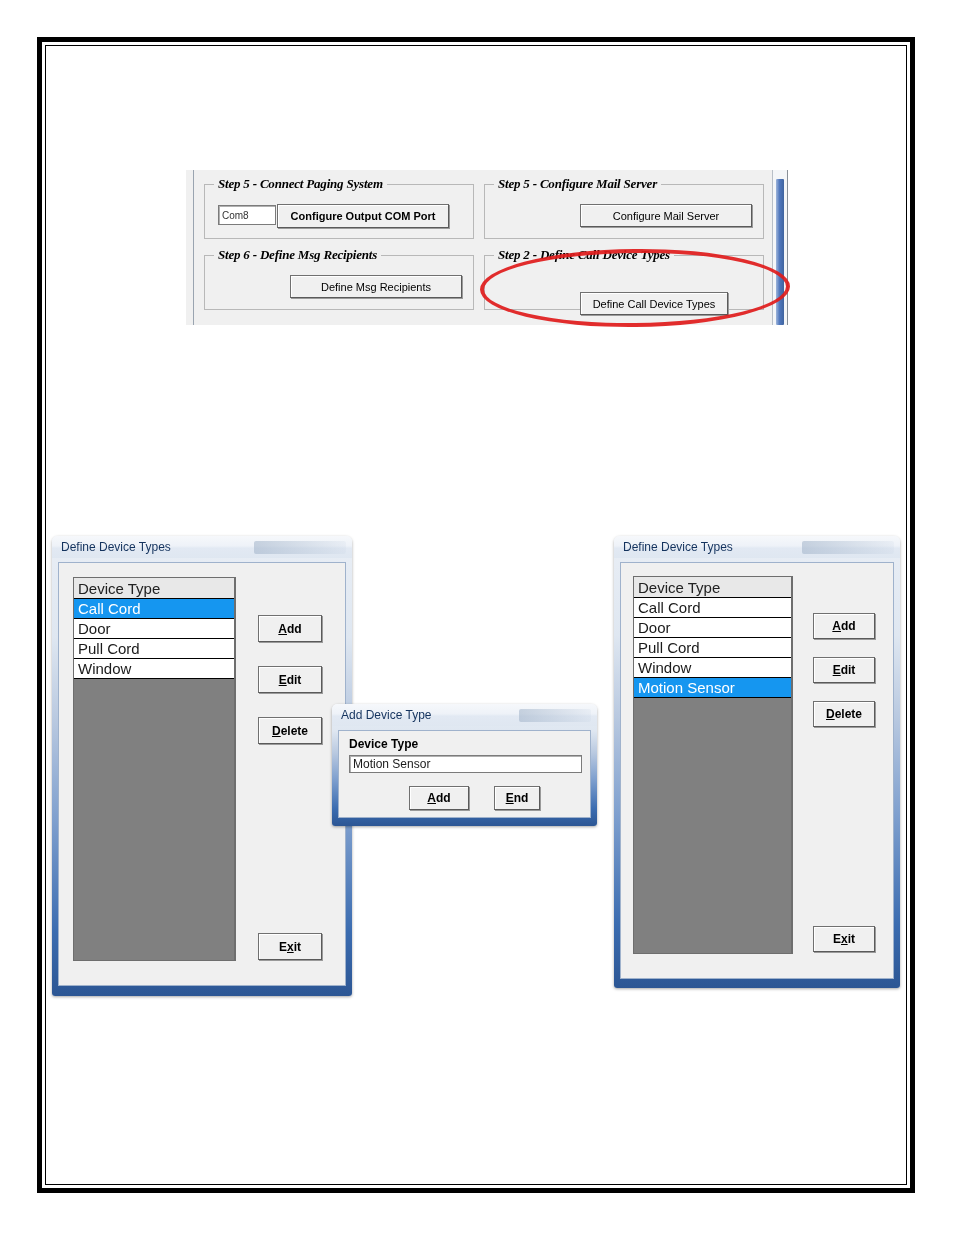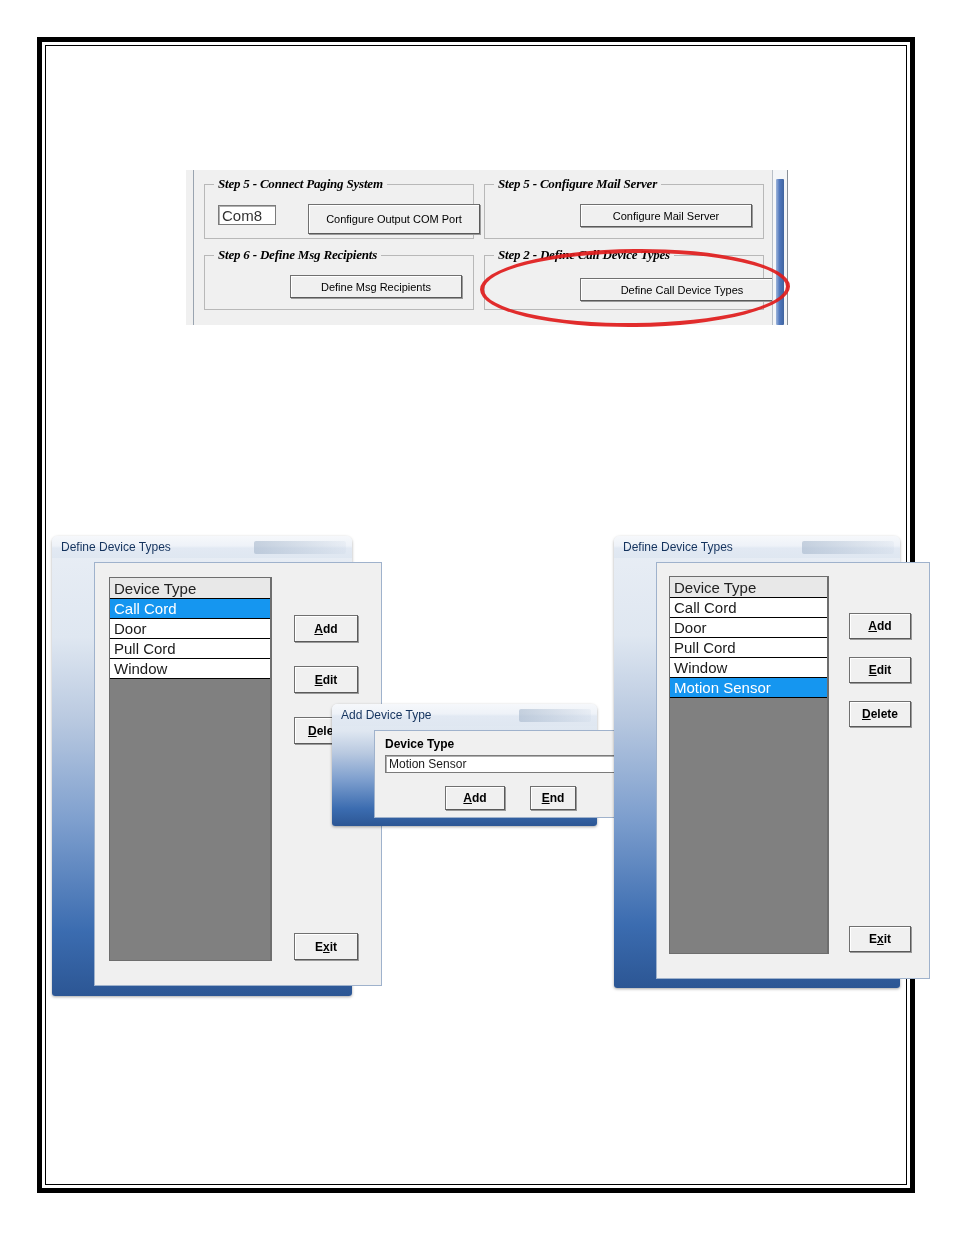"Com8" .win-text { font-size: 15px -> 10px }
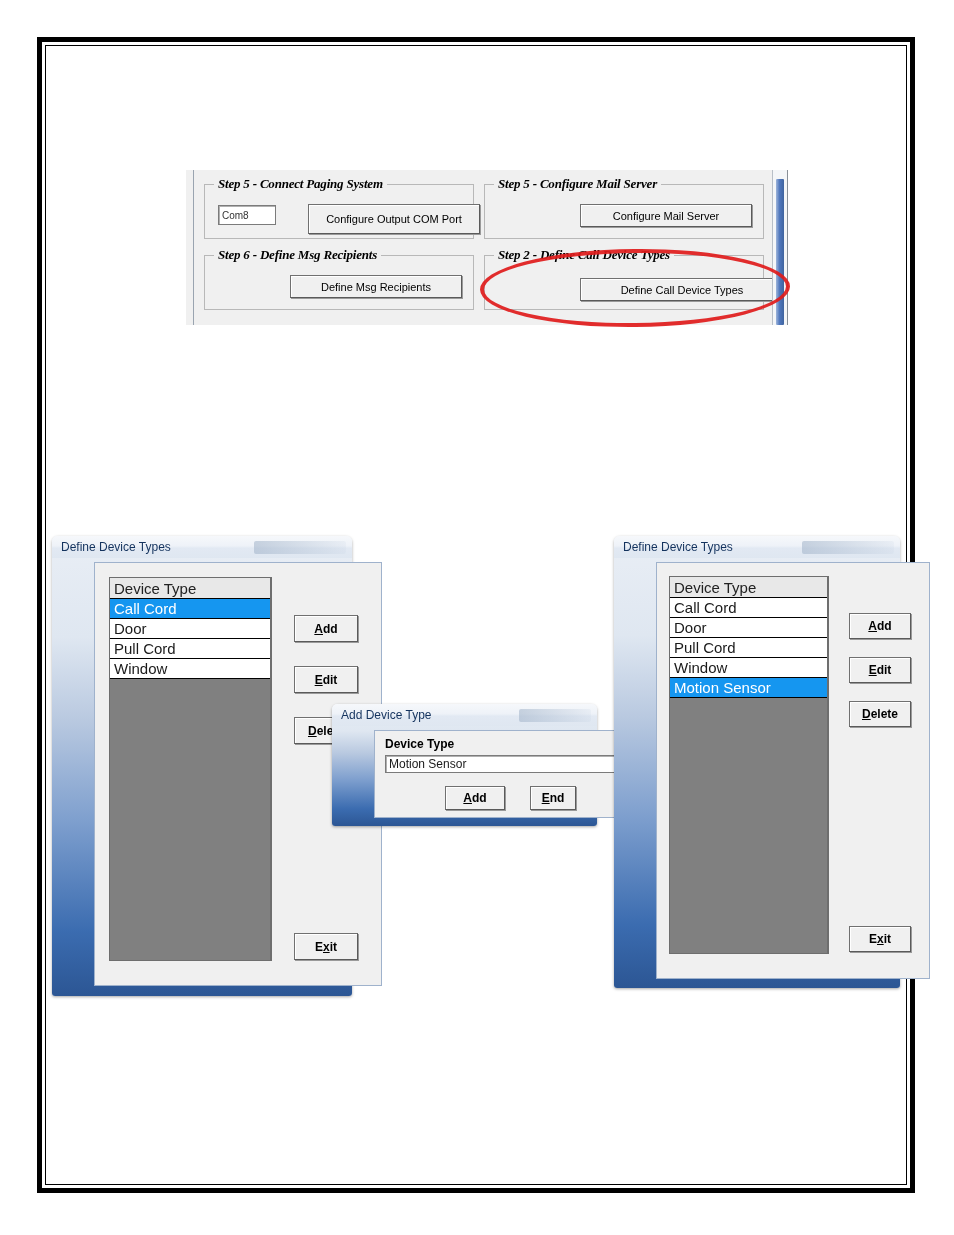"Configure Output COM Port" div.win-btn { font-weight: none -> bold; height: 30px -> 24px; left: 103px -> 72px }
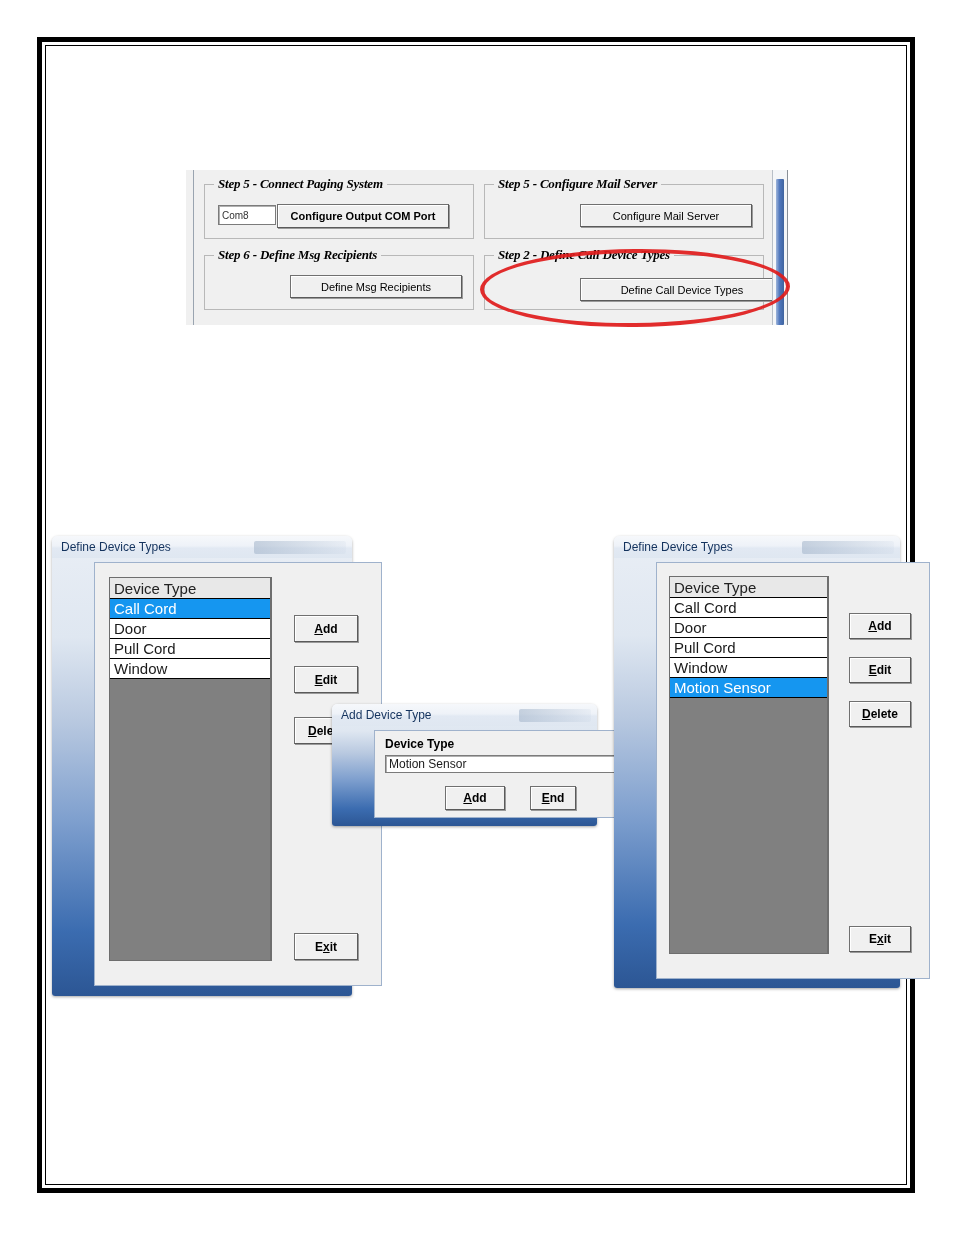"Define Call Device Types" div.win-btn { top: 22px -> 36px; width: 204px -> 148px }
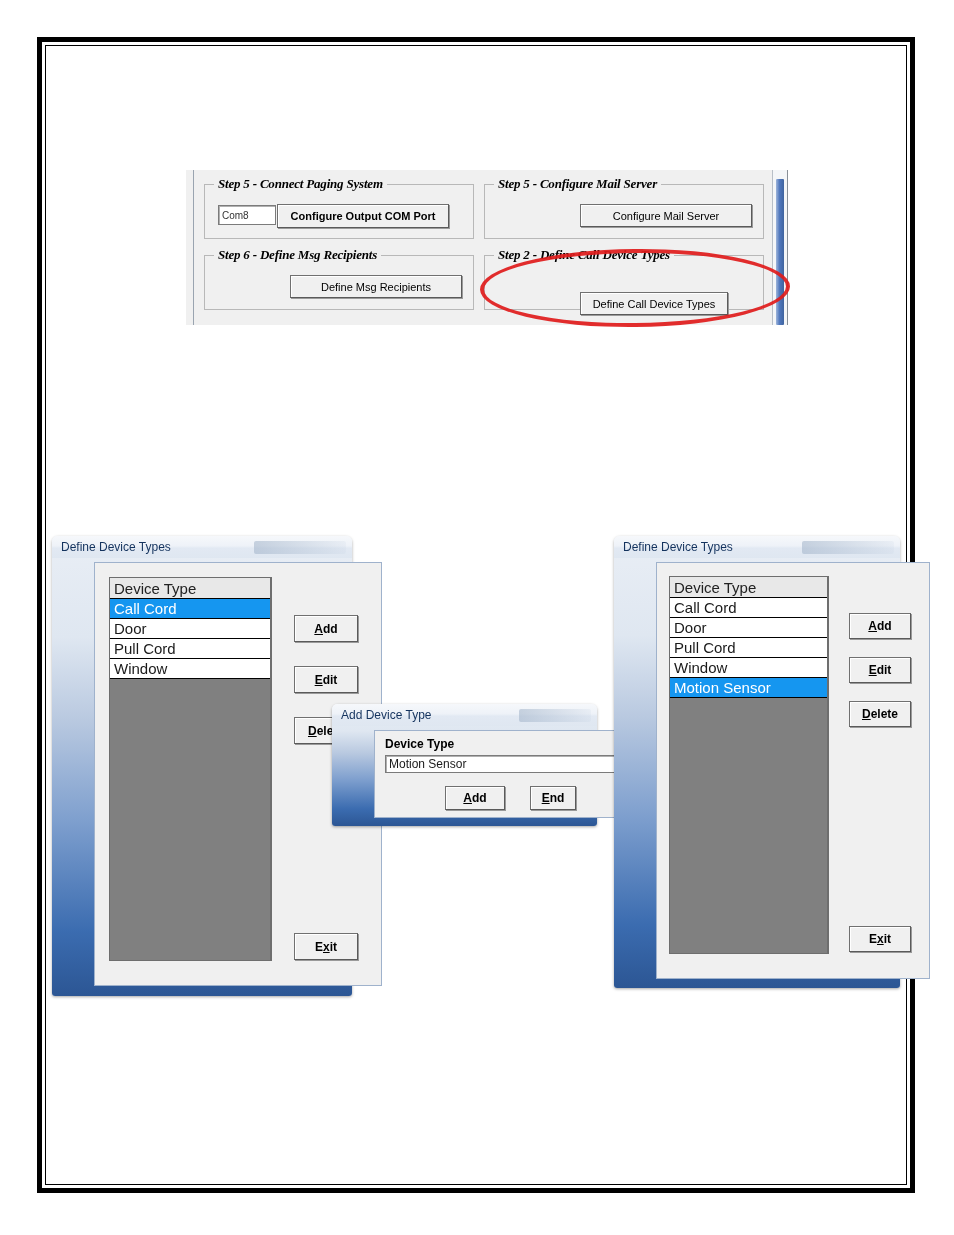"Device Type" .aero-client { margin-left: 36px -> none }
